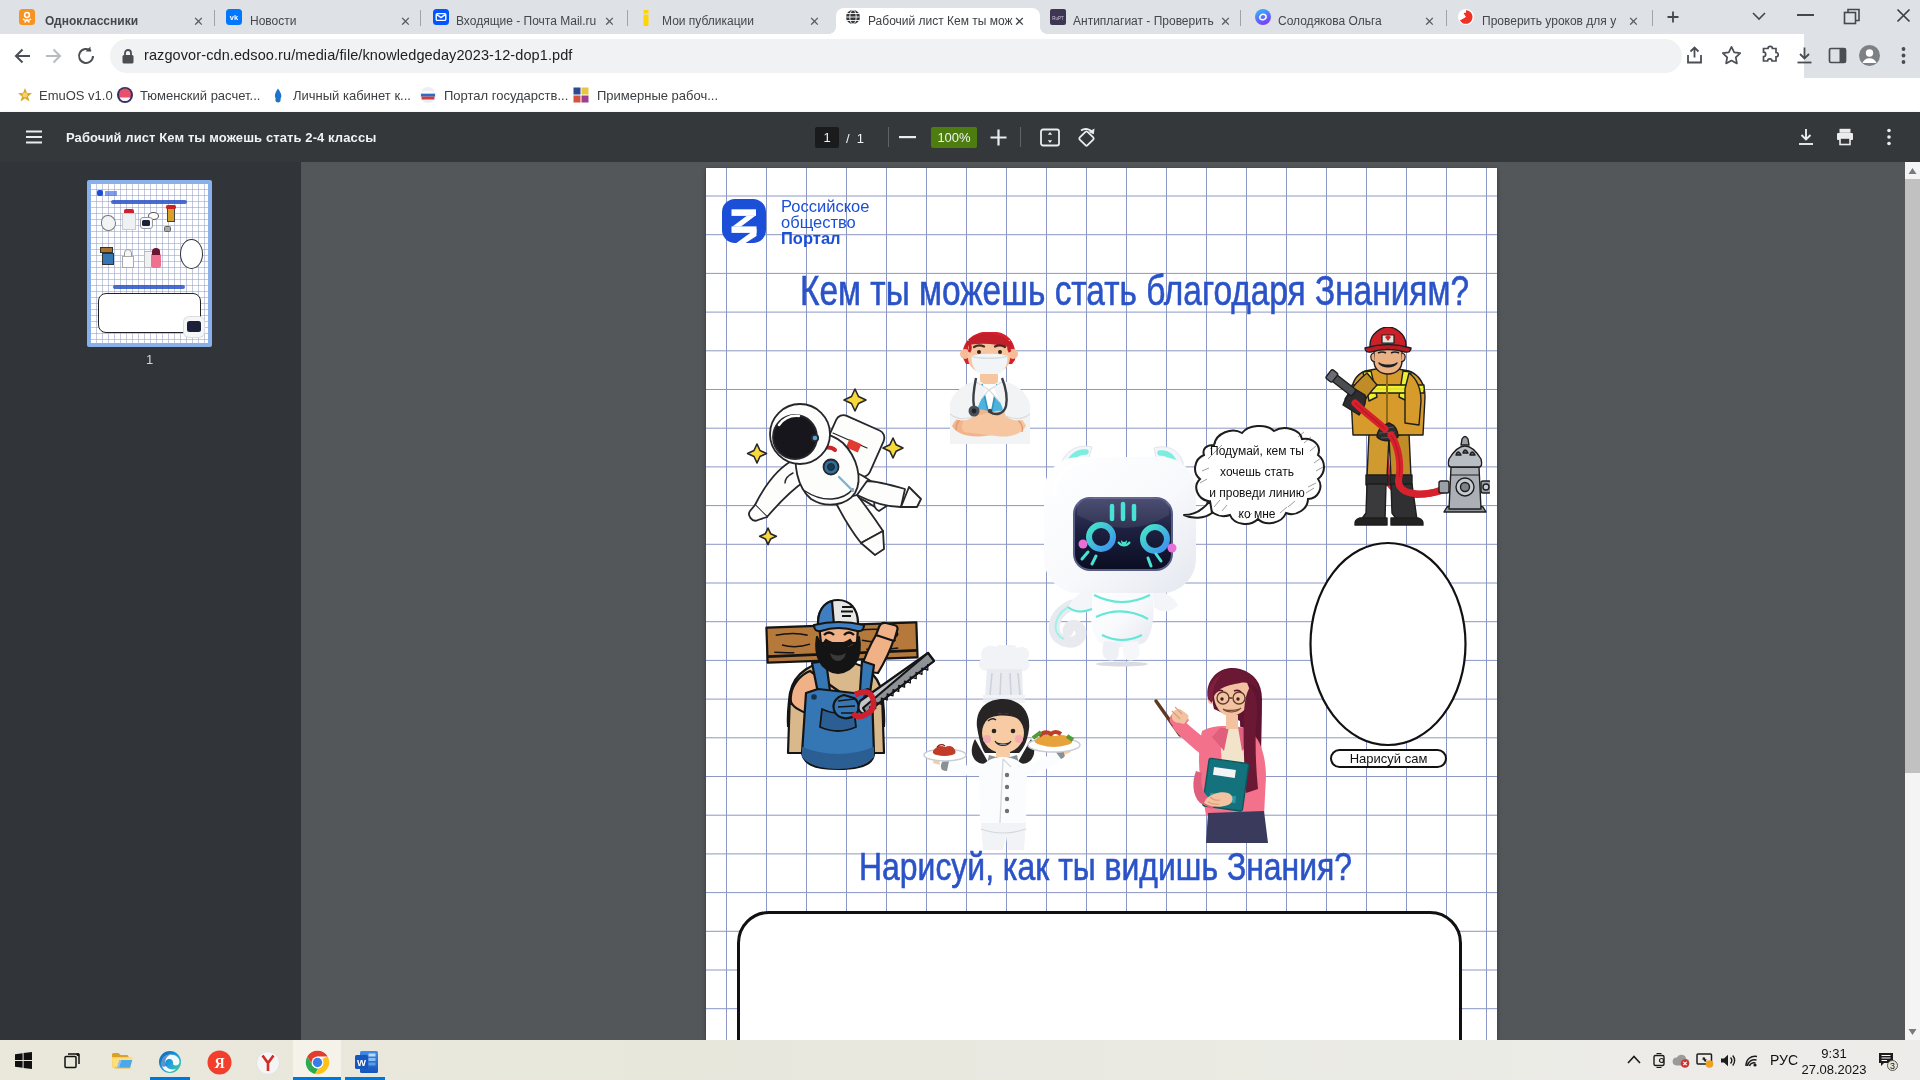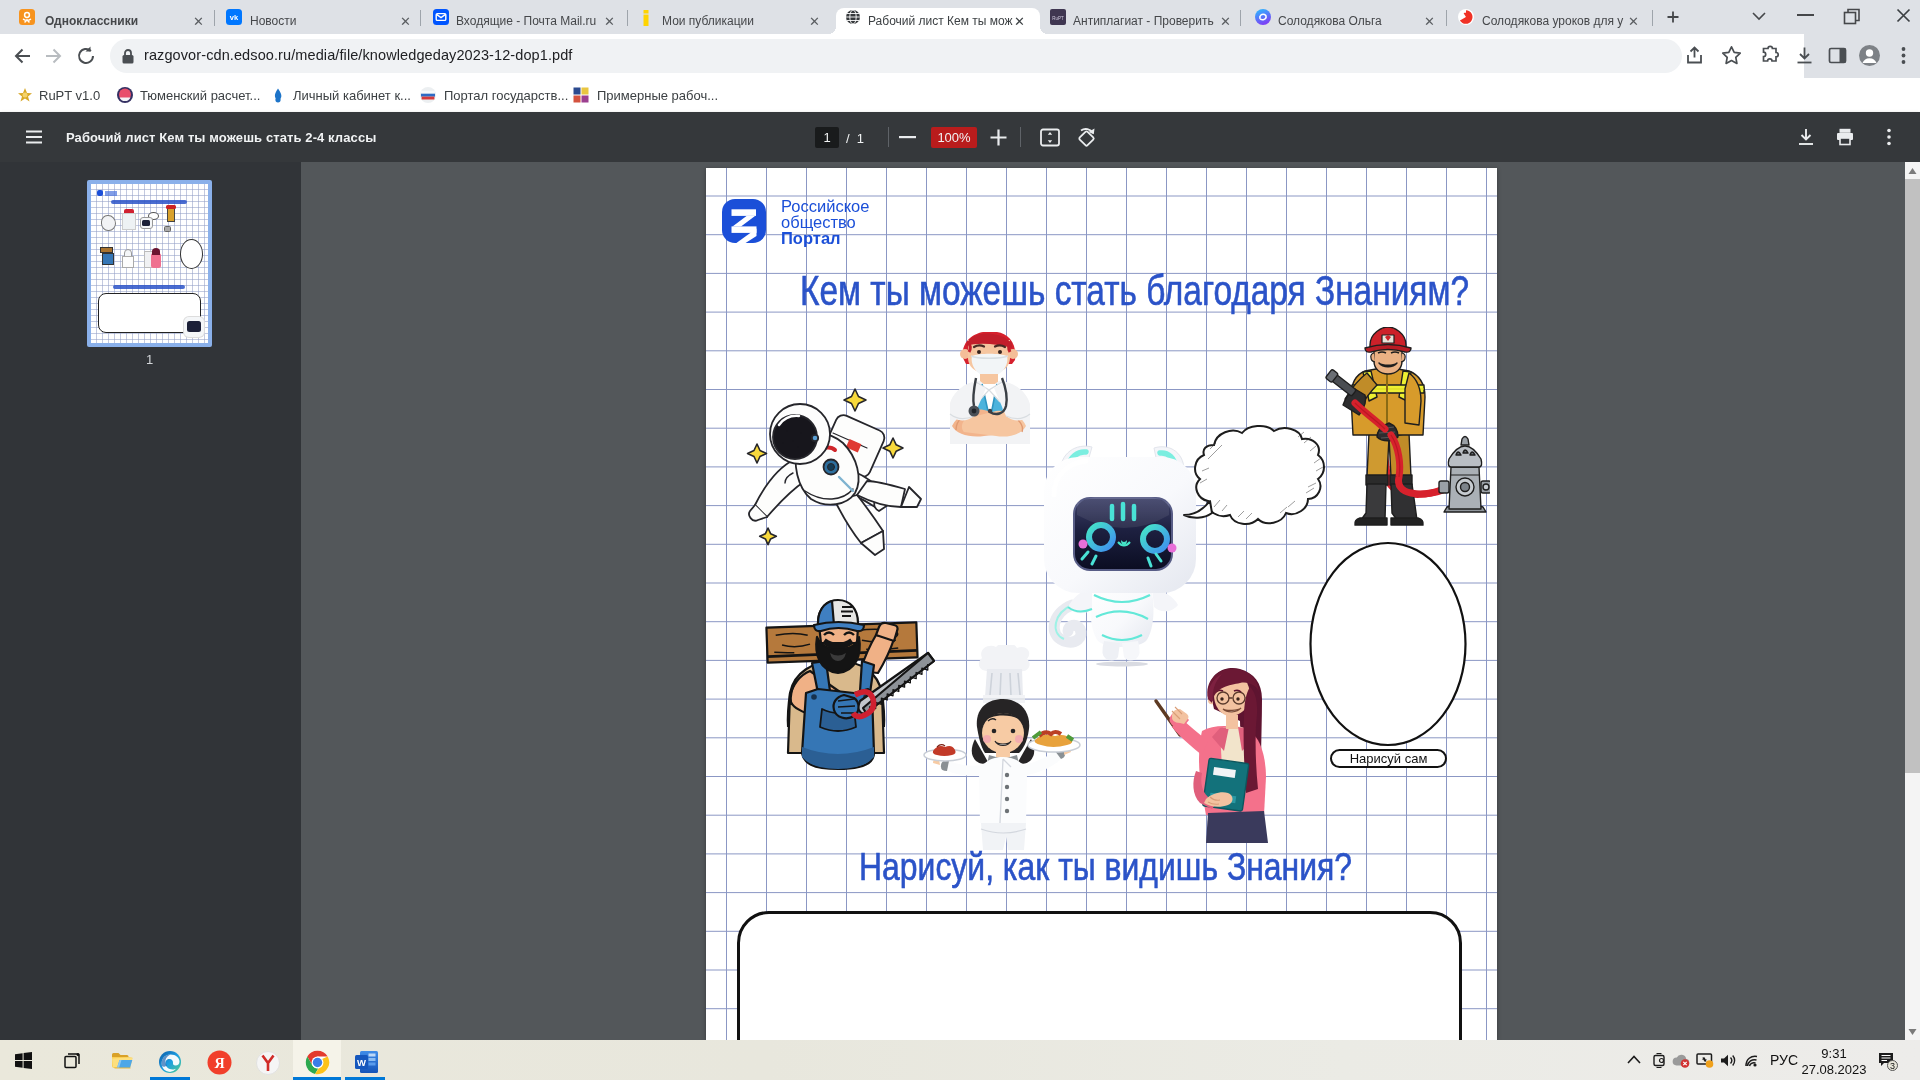"Солодякова уроков для у" div.abs { text: Солодякова -> Проверить }
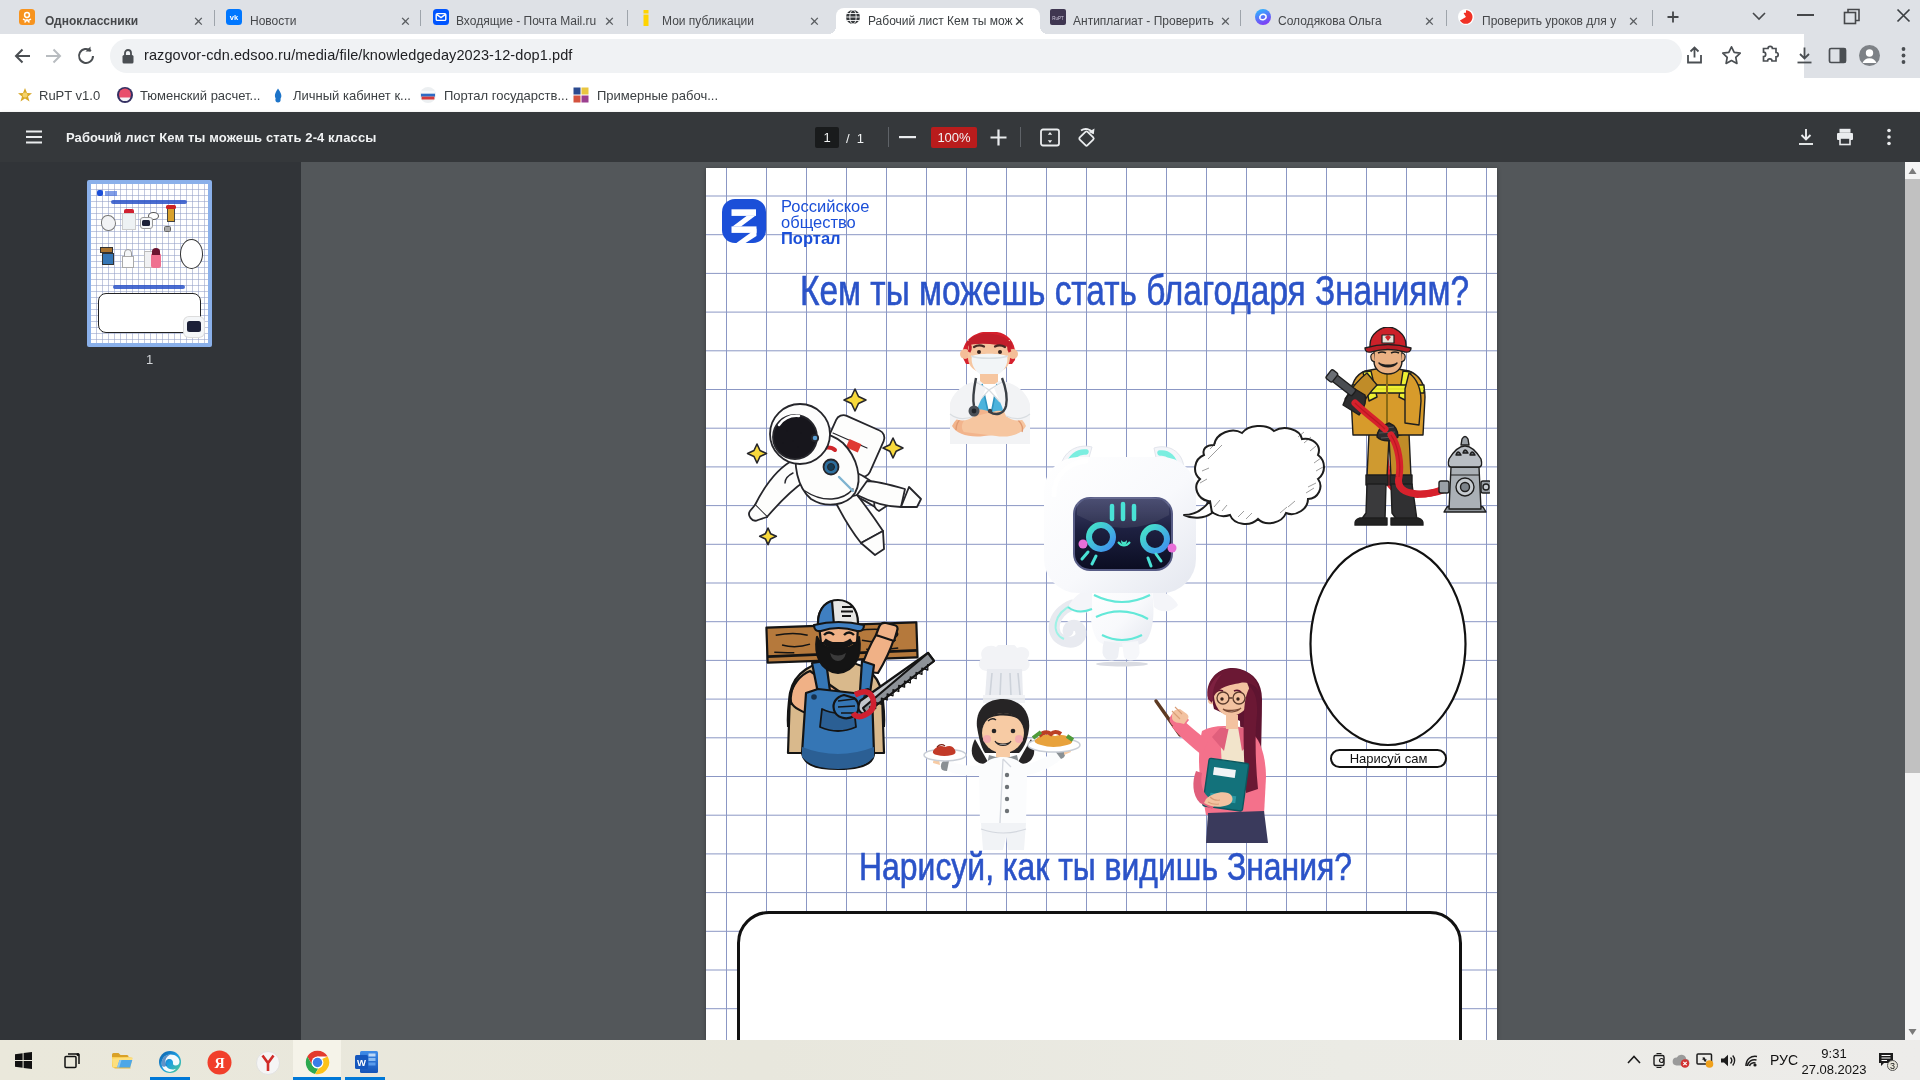"RuPT v1.0" div.abs { text: RuPT -> EmuOS }
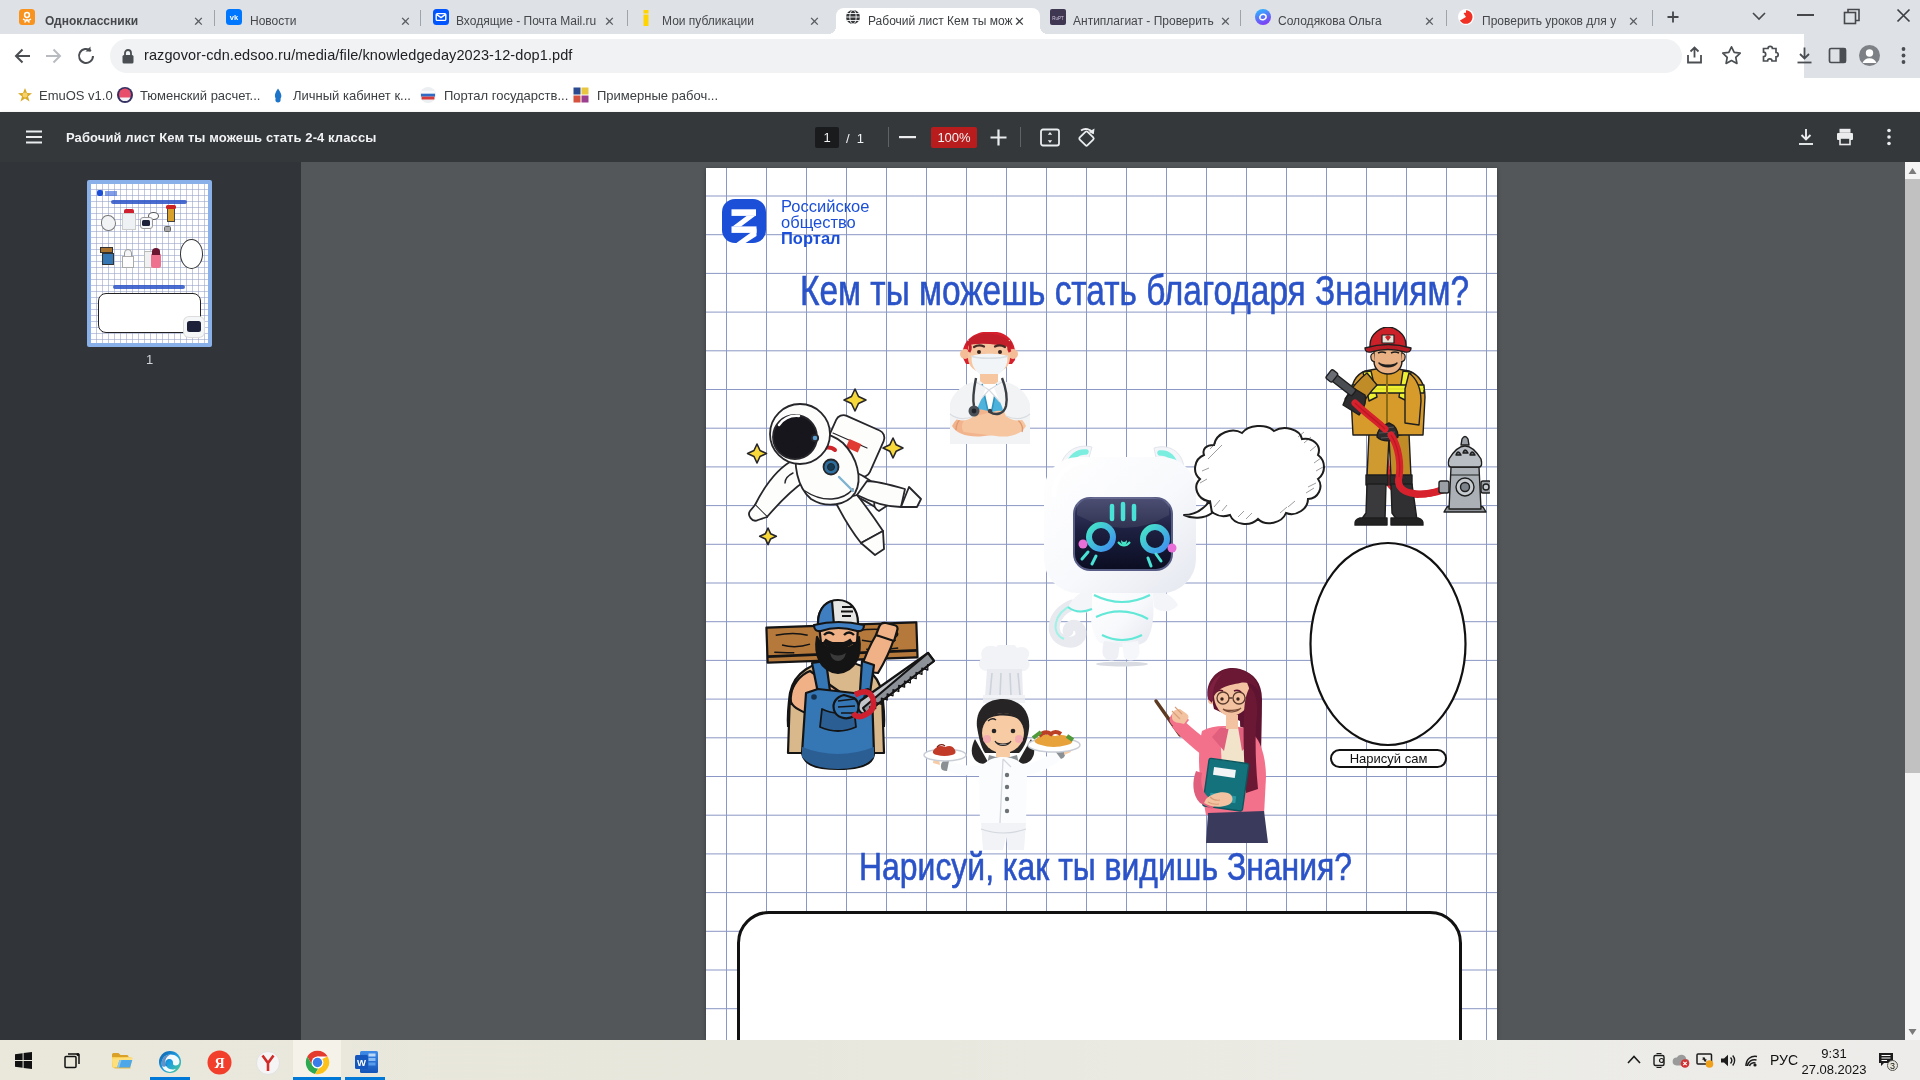"100%" div.abs { background: #b91c1c -> #4d7c0f }
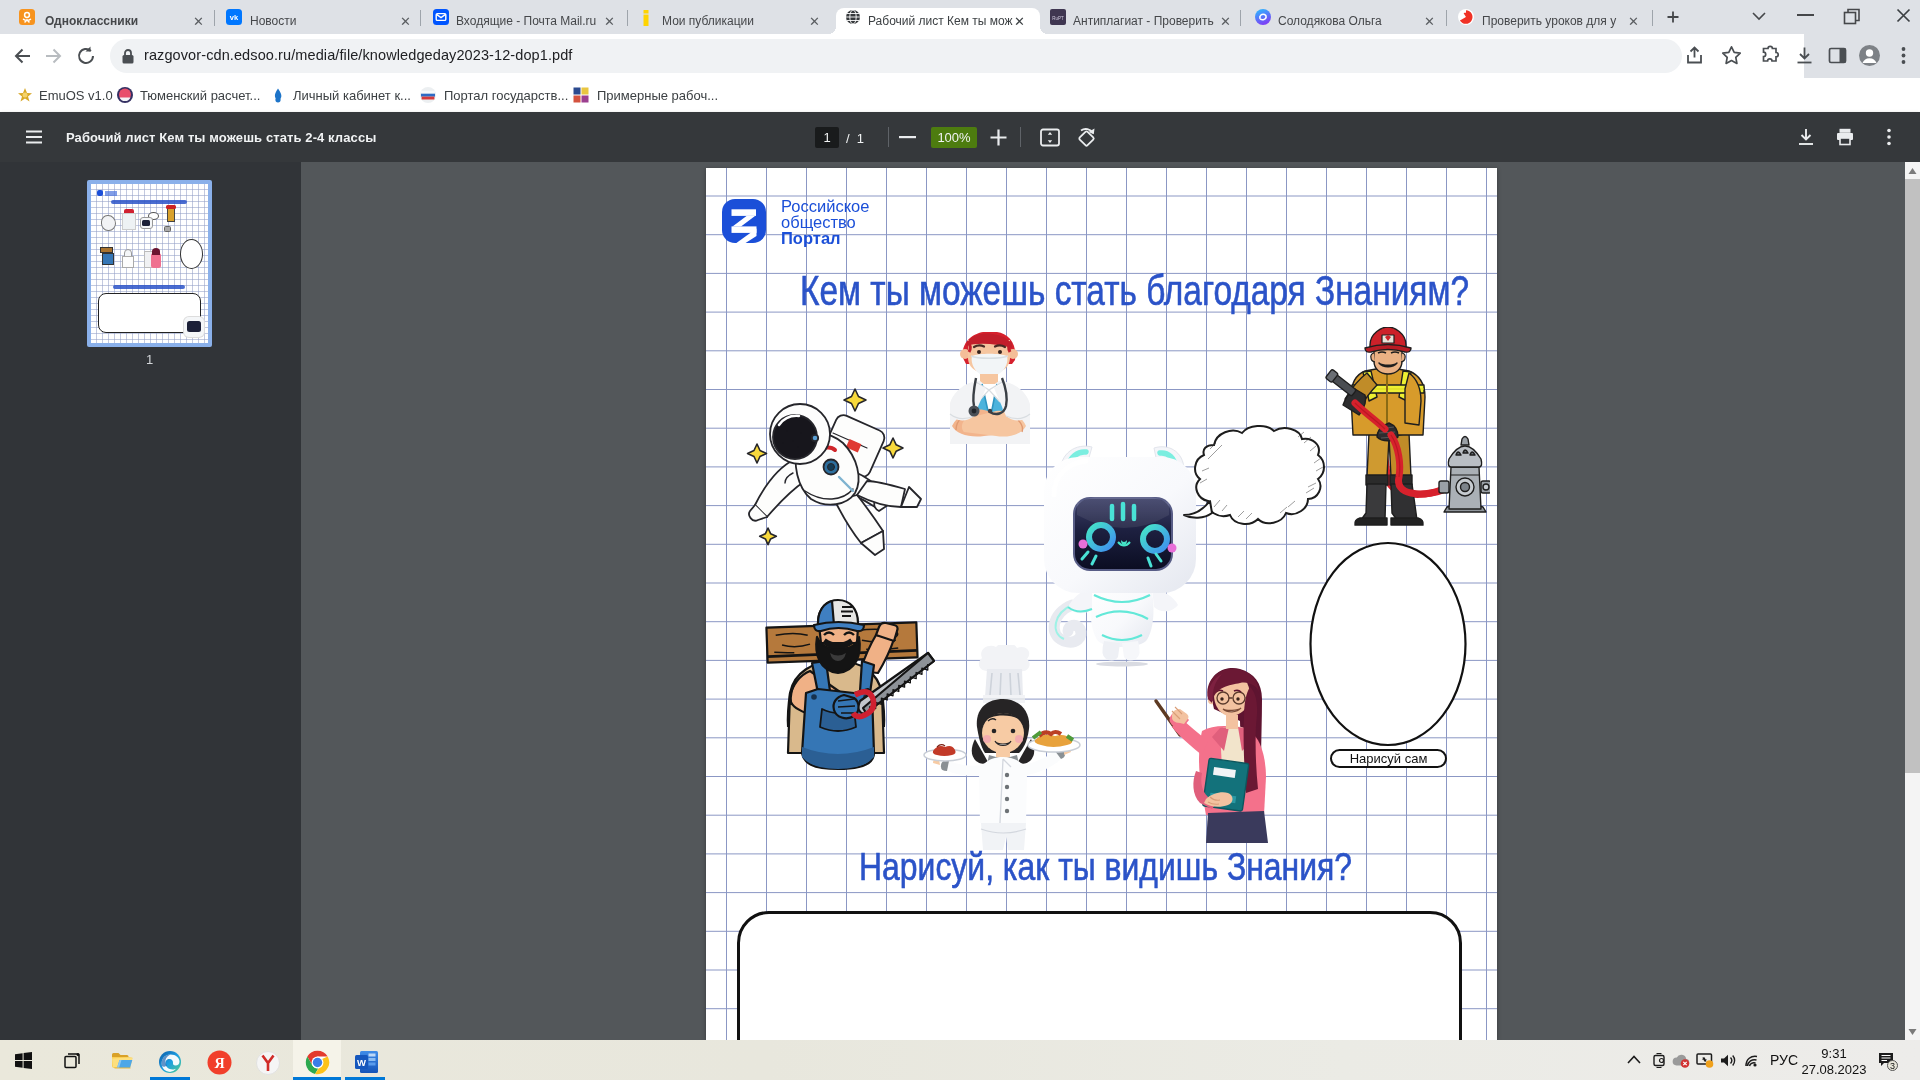"Подумай, кем ты" div.abs { html: none -> <div>Подумай, кем ты<br>хочешь стать<br>и проведи линию<br>ко мне</div> }
